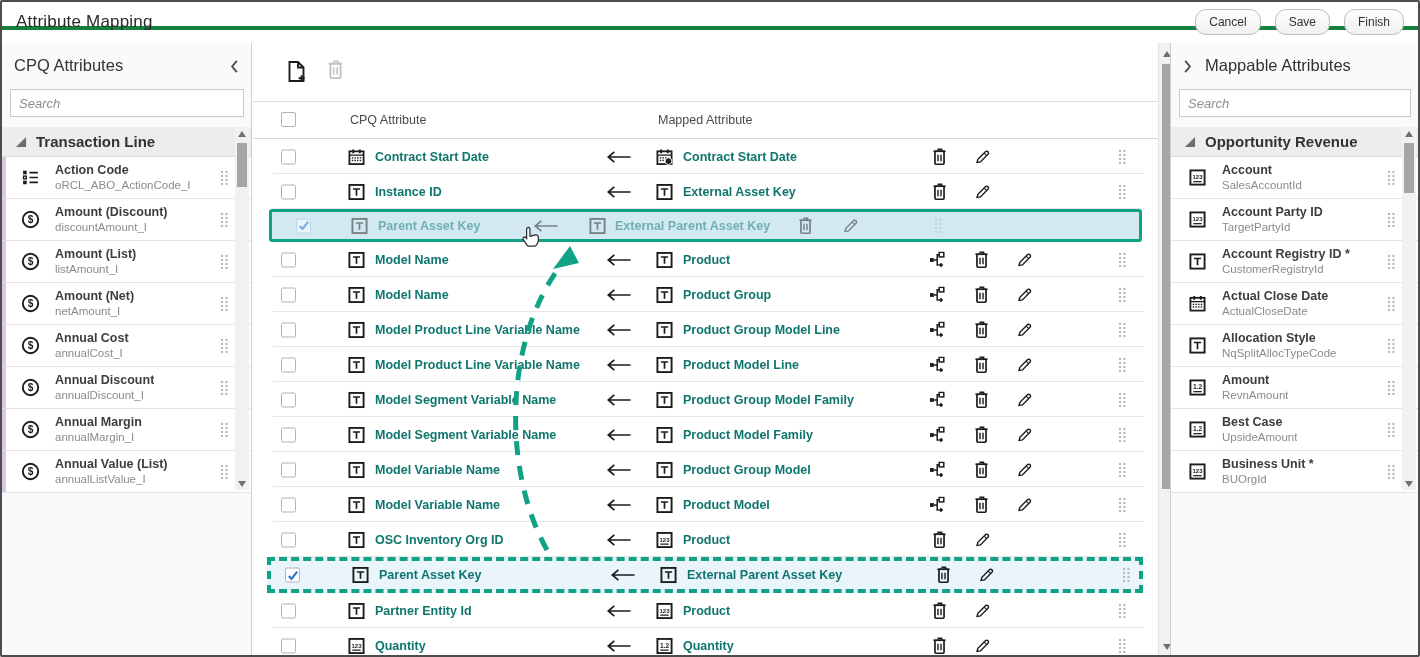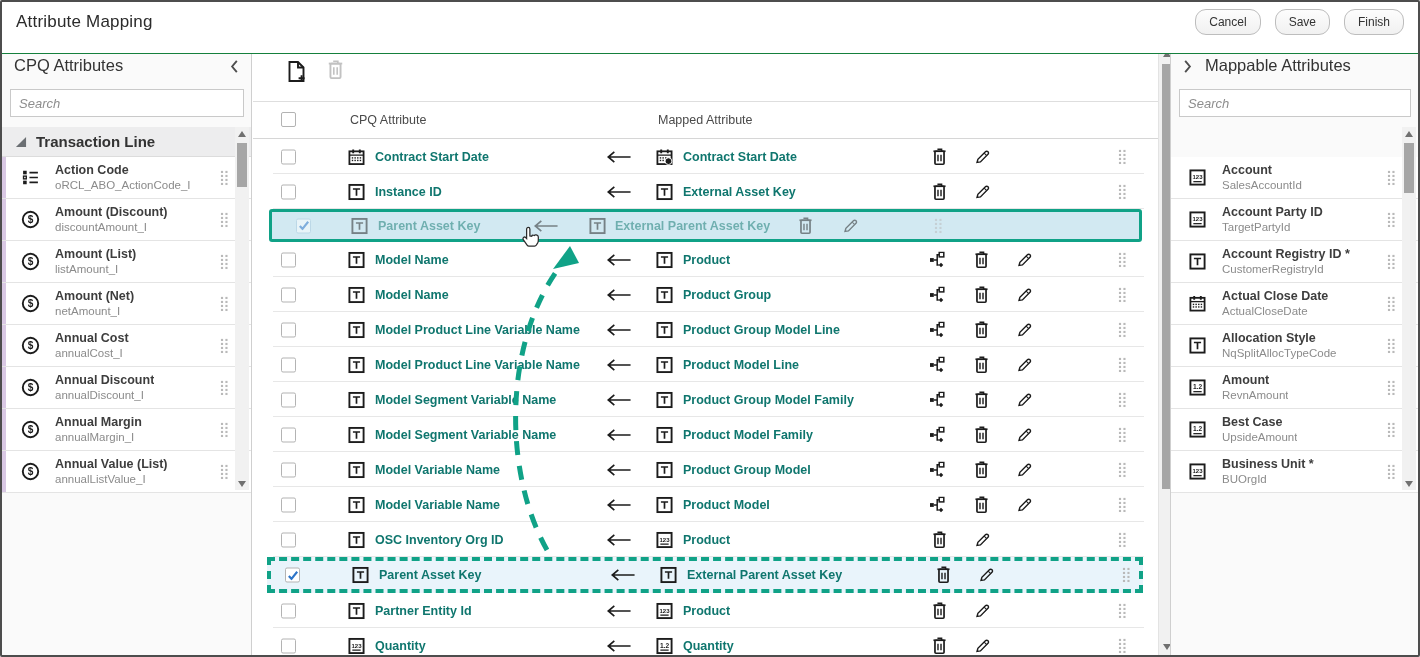"Attribute Mapping" .topbar { border-bottom: 1px solid #15803d -> 4px solid #15803d; height: 52px -> 28px }
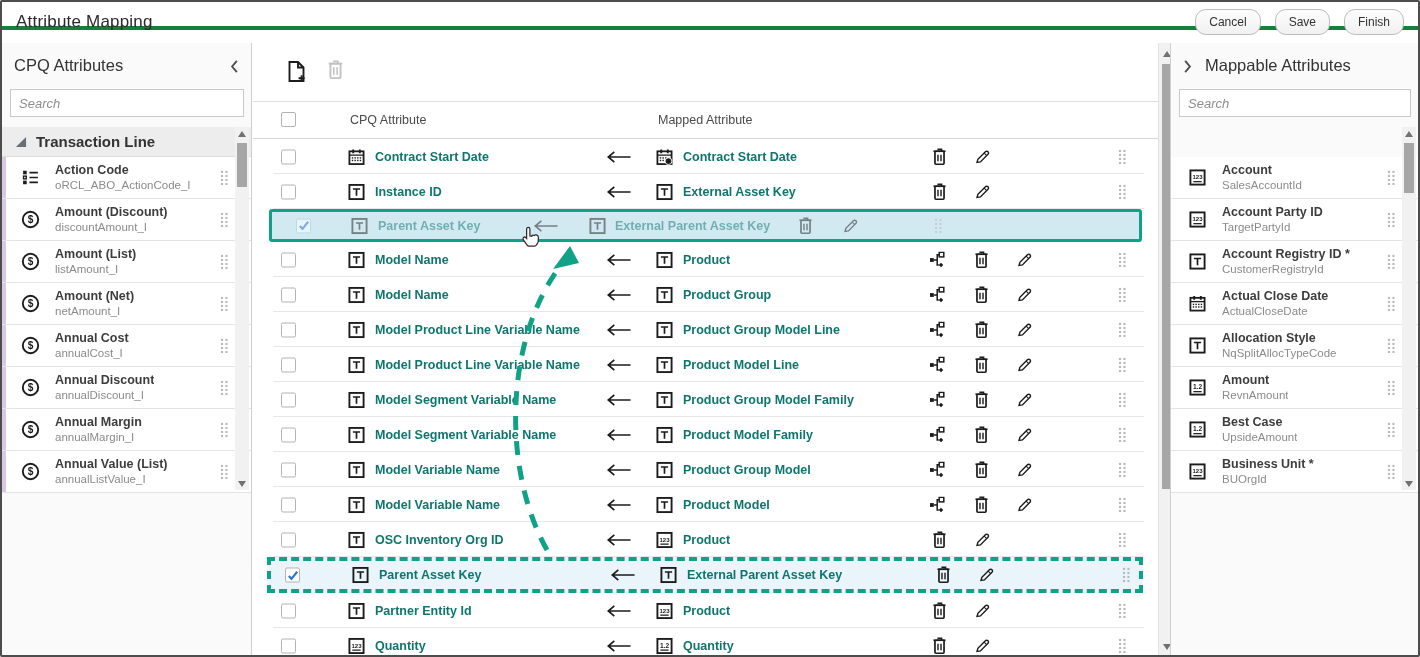"Opportunity Revenue" div.section-header { html: none -> <div> <span> <svg> <polygon></polygon> </svg> </span> <span>Opportunity Revenue</span> </div> }
